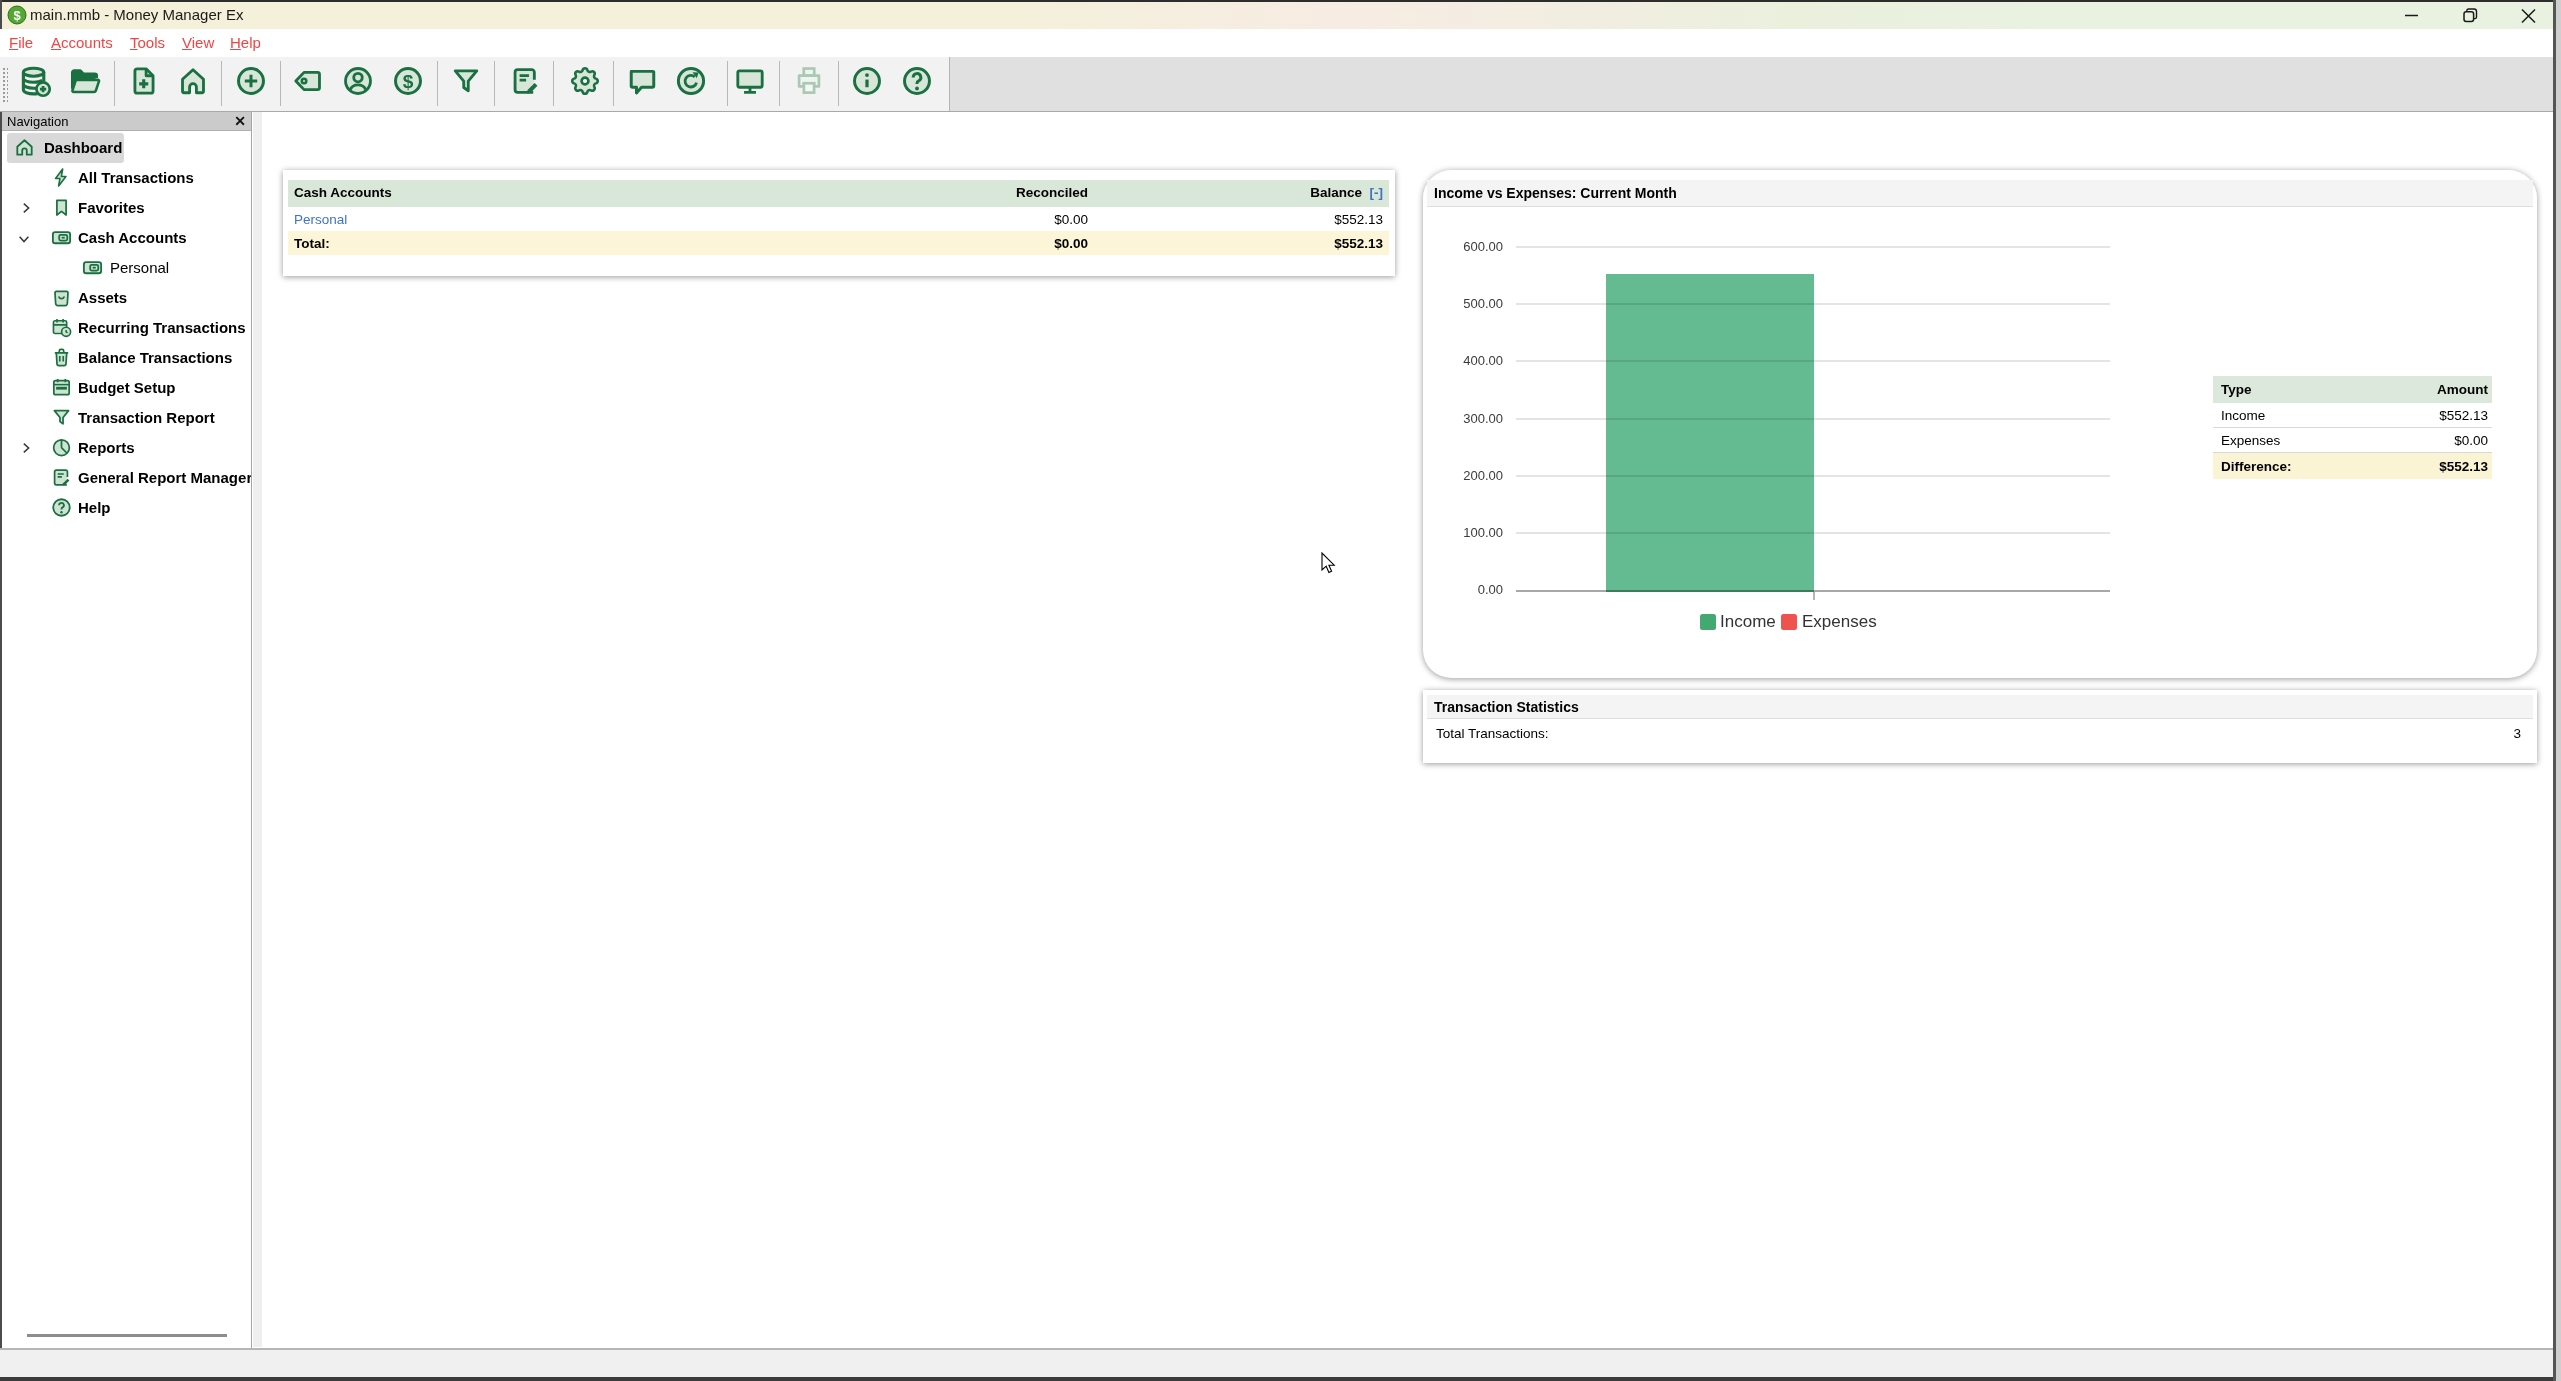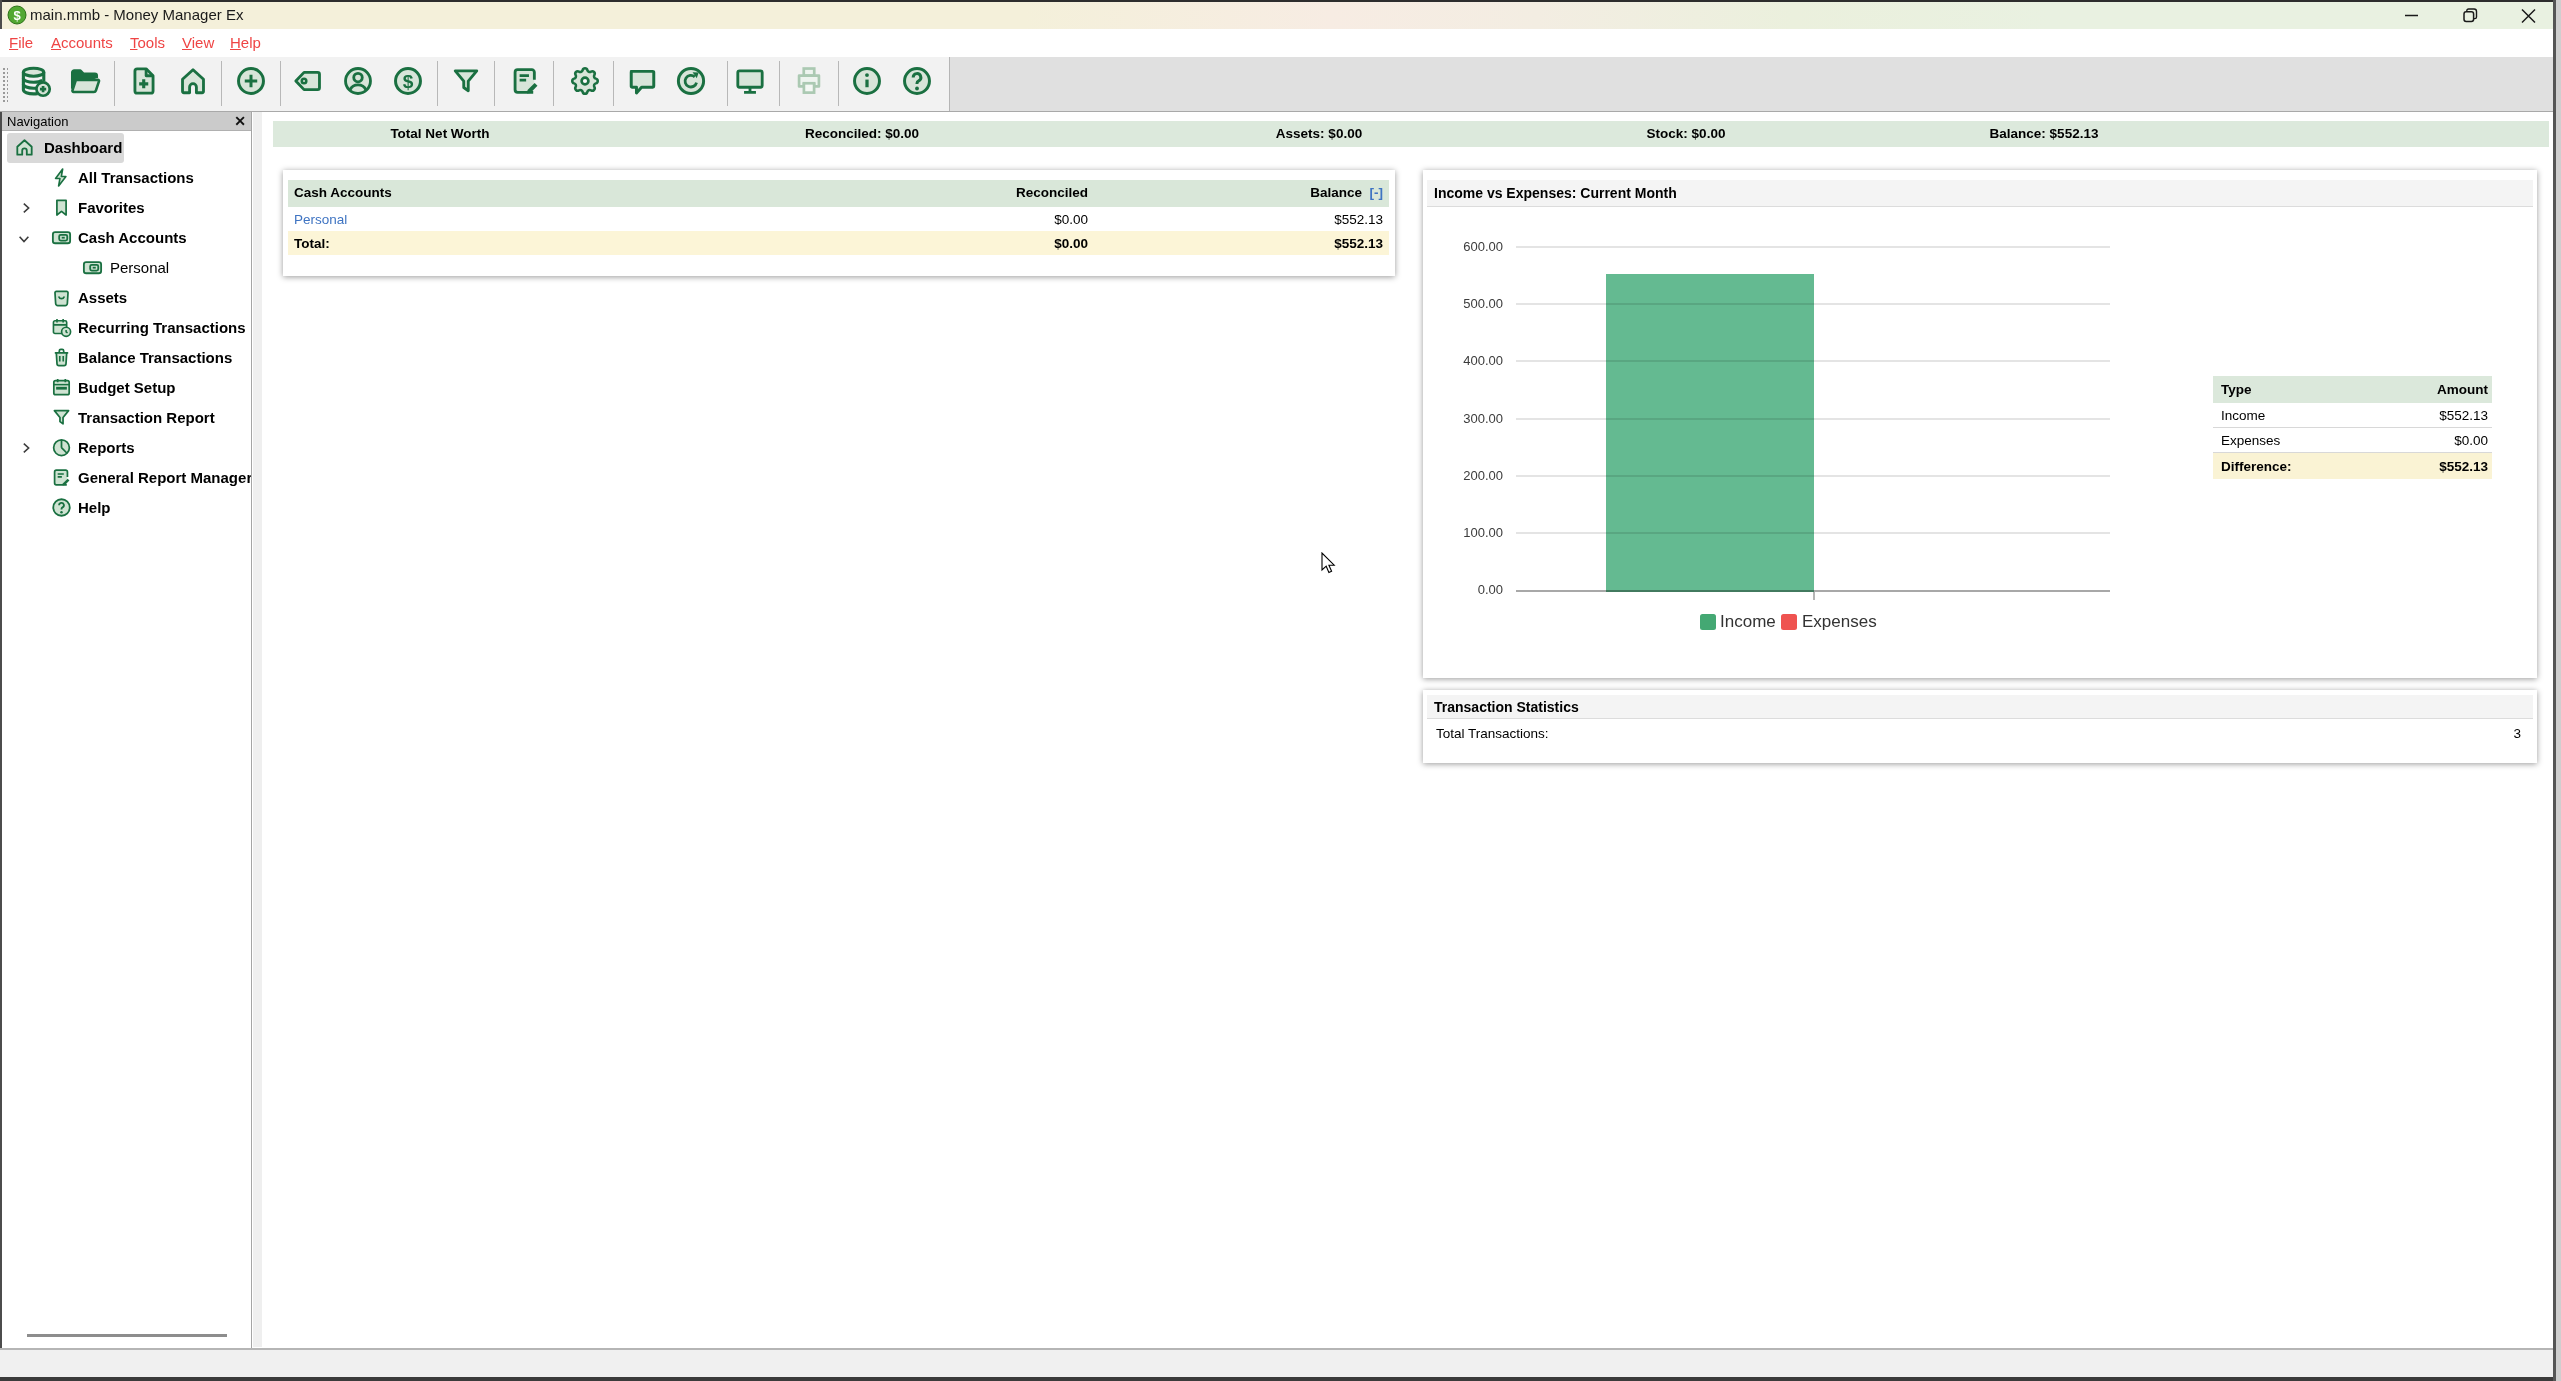"Total Net Worth" div { html: <div> <span>Total Net Worth</span> <span>Reconciled: $0.00</span> <span>Assets: $0.00</span> <span>Stock: $0.00</span> <span>Balance: $552.13</span> </div> -> none }
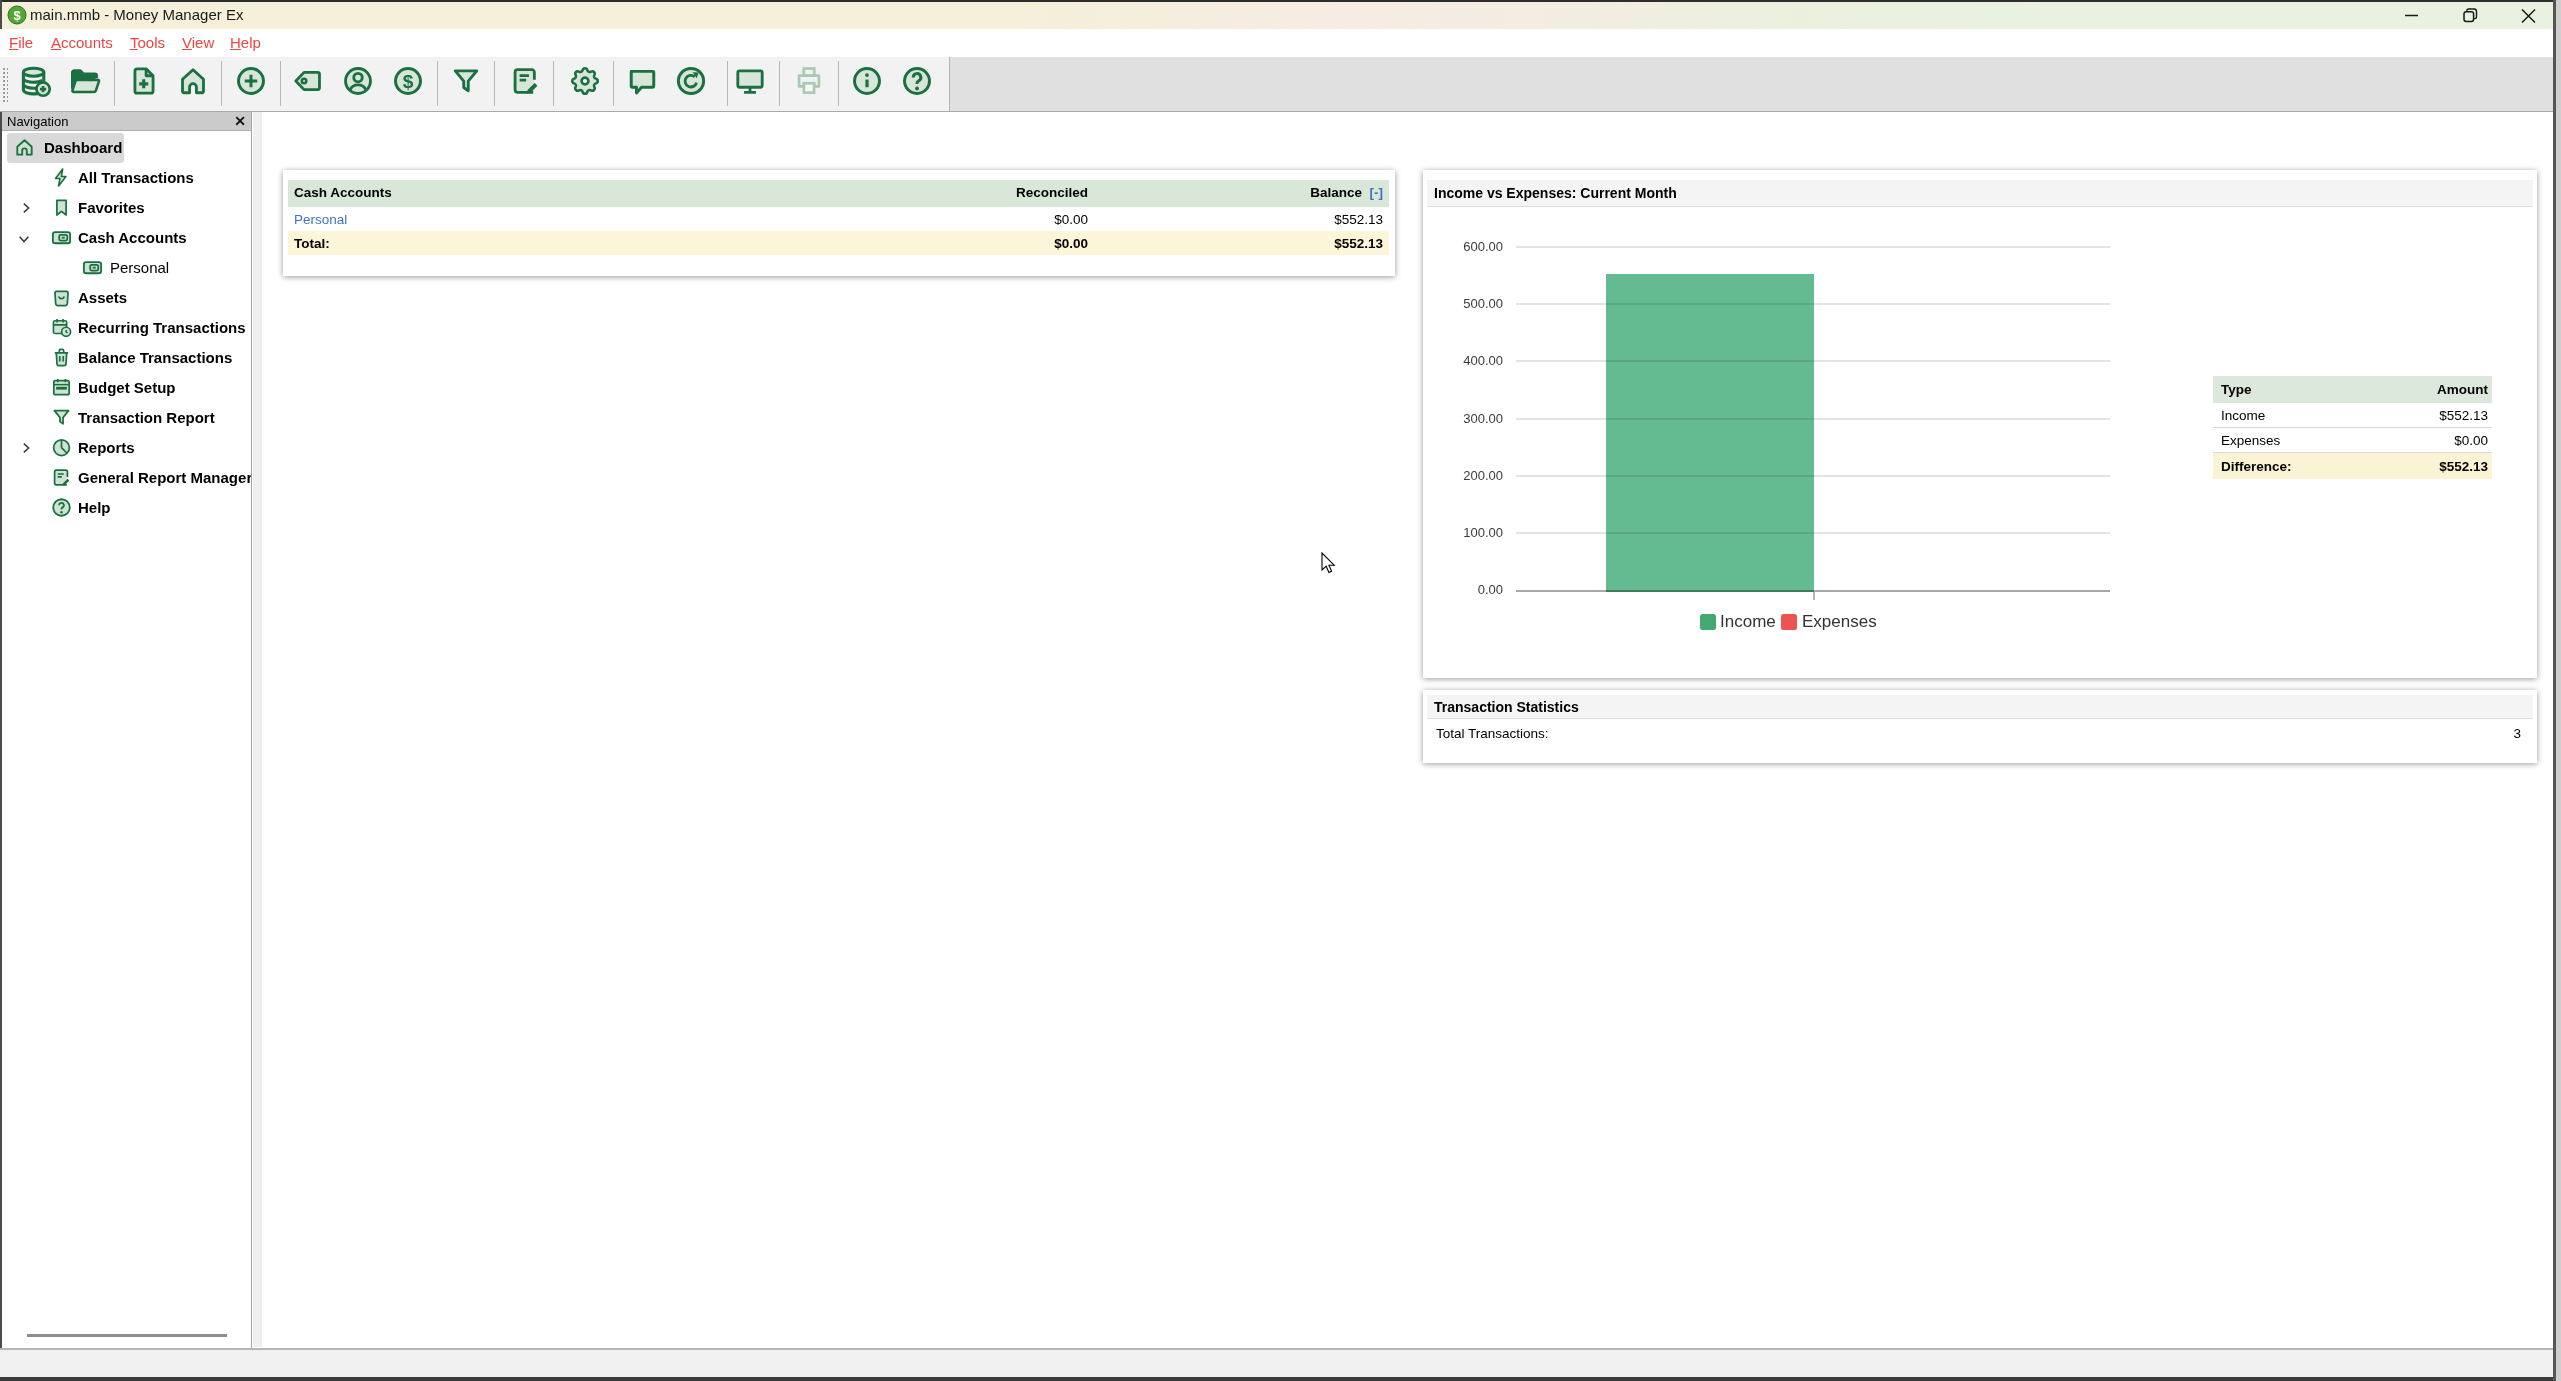"Income vs Expenses: Current Month" #income { border-radius: none -> 28px }
